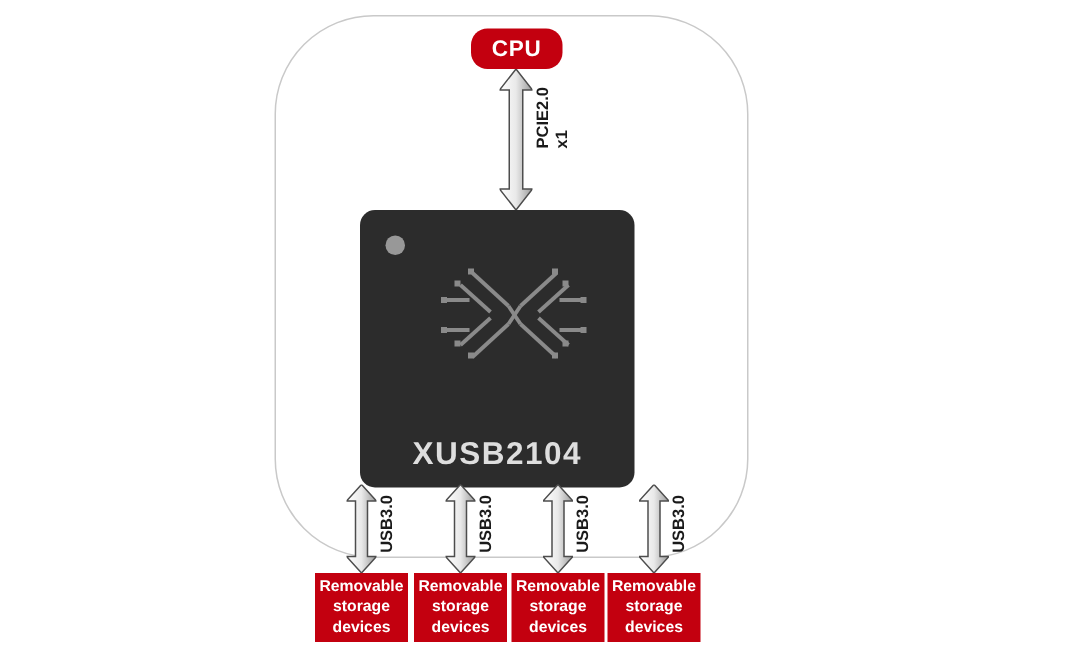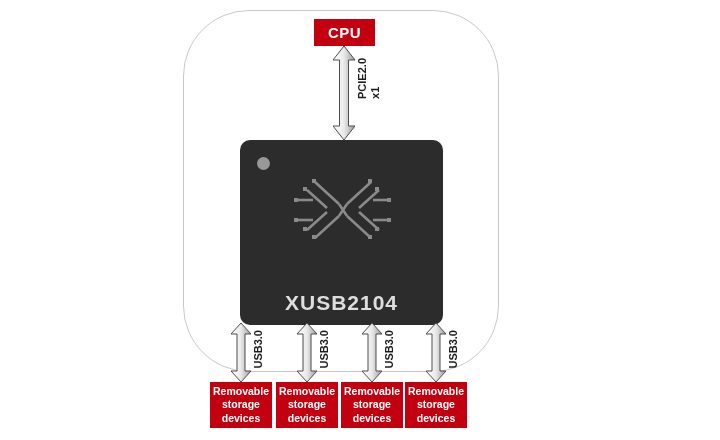"CPU" .cpu { border-radius: 0 -> 11px }
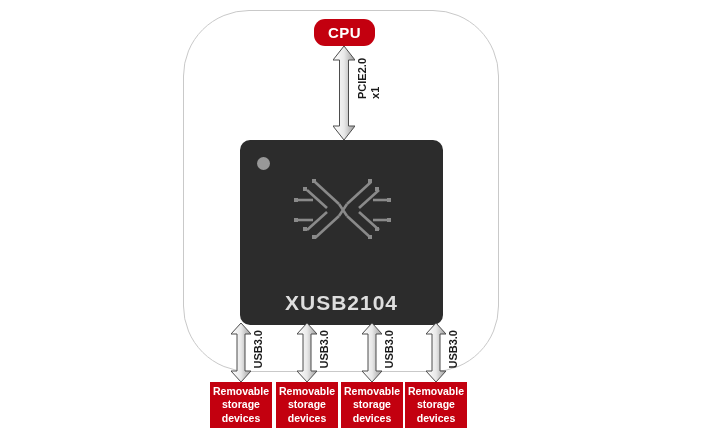"XUSB2104" .chip { width: 203px -> 183px }
